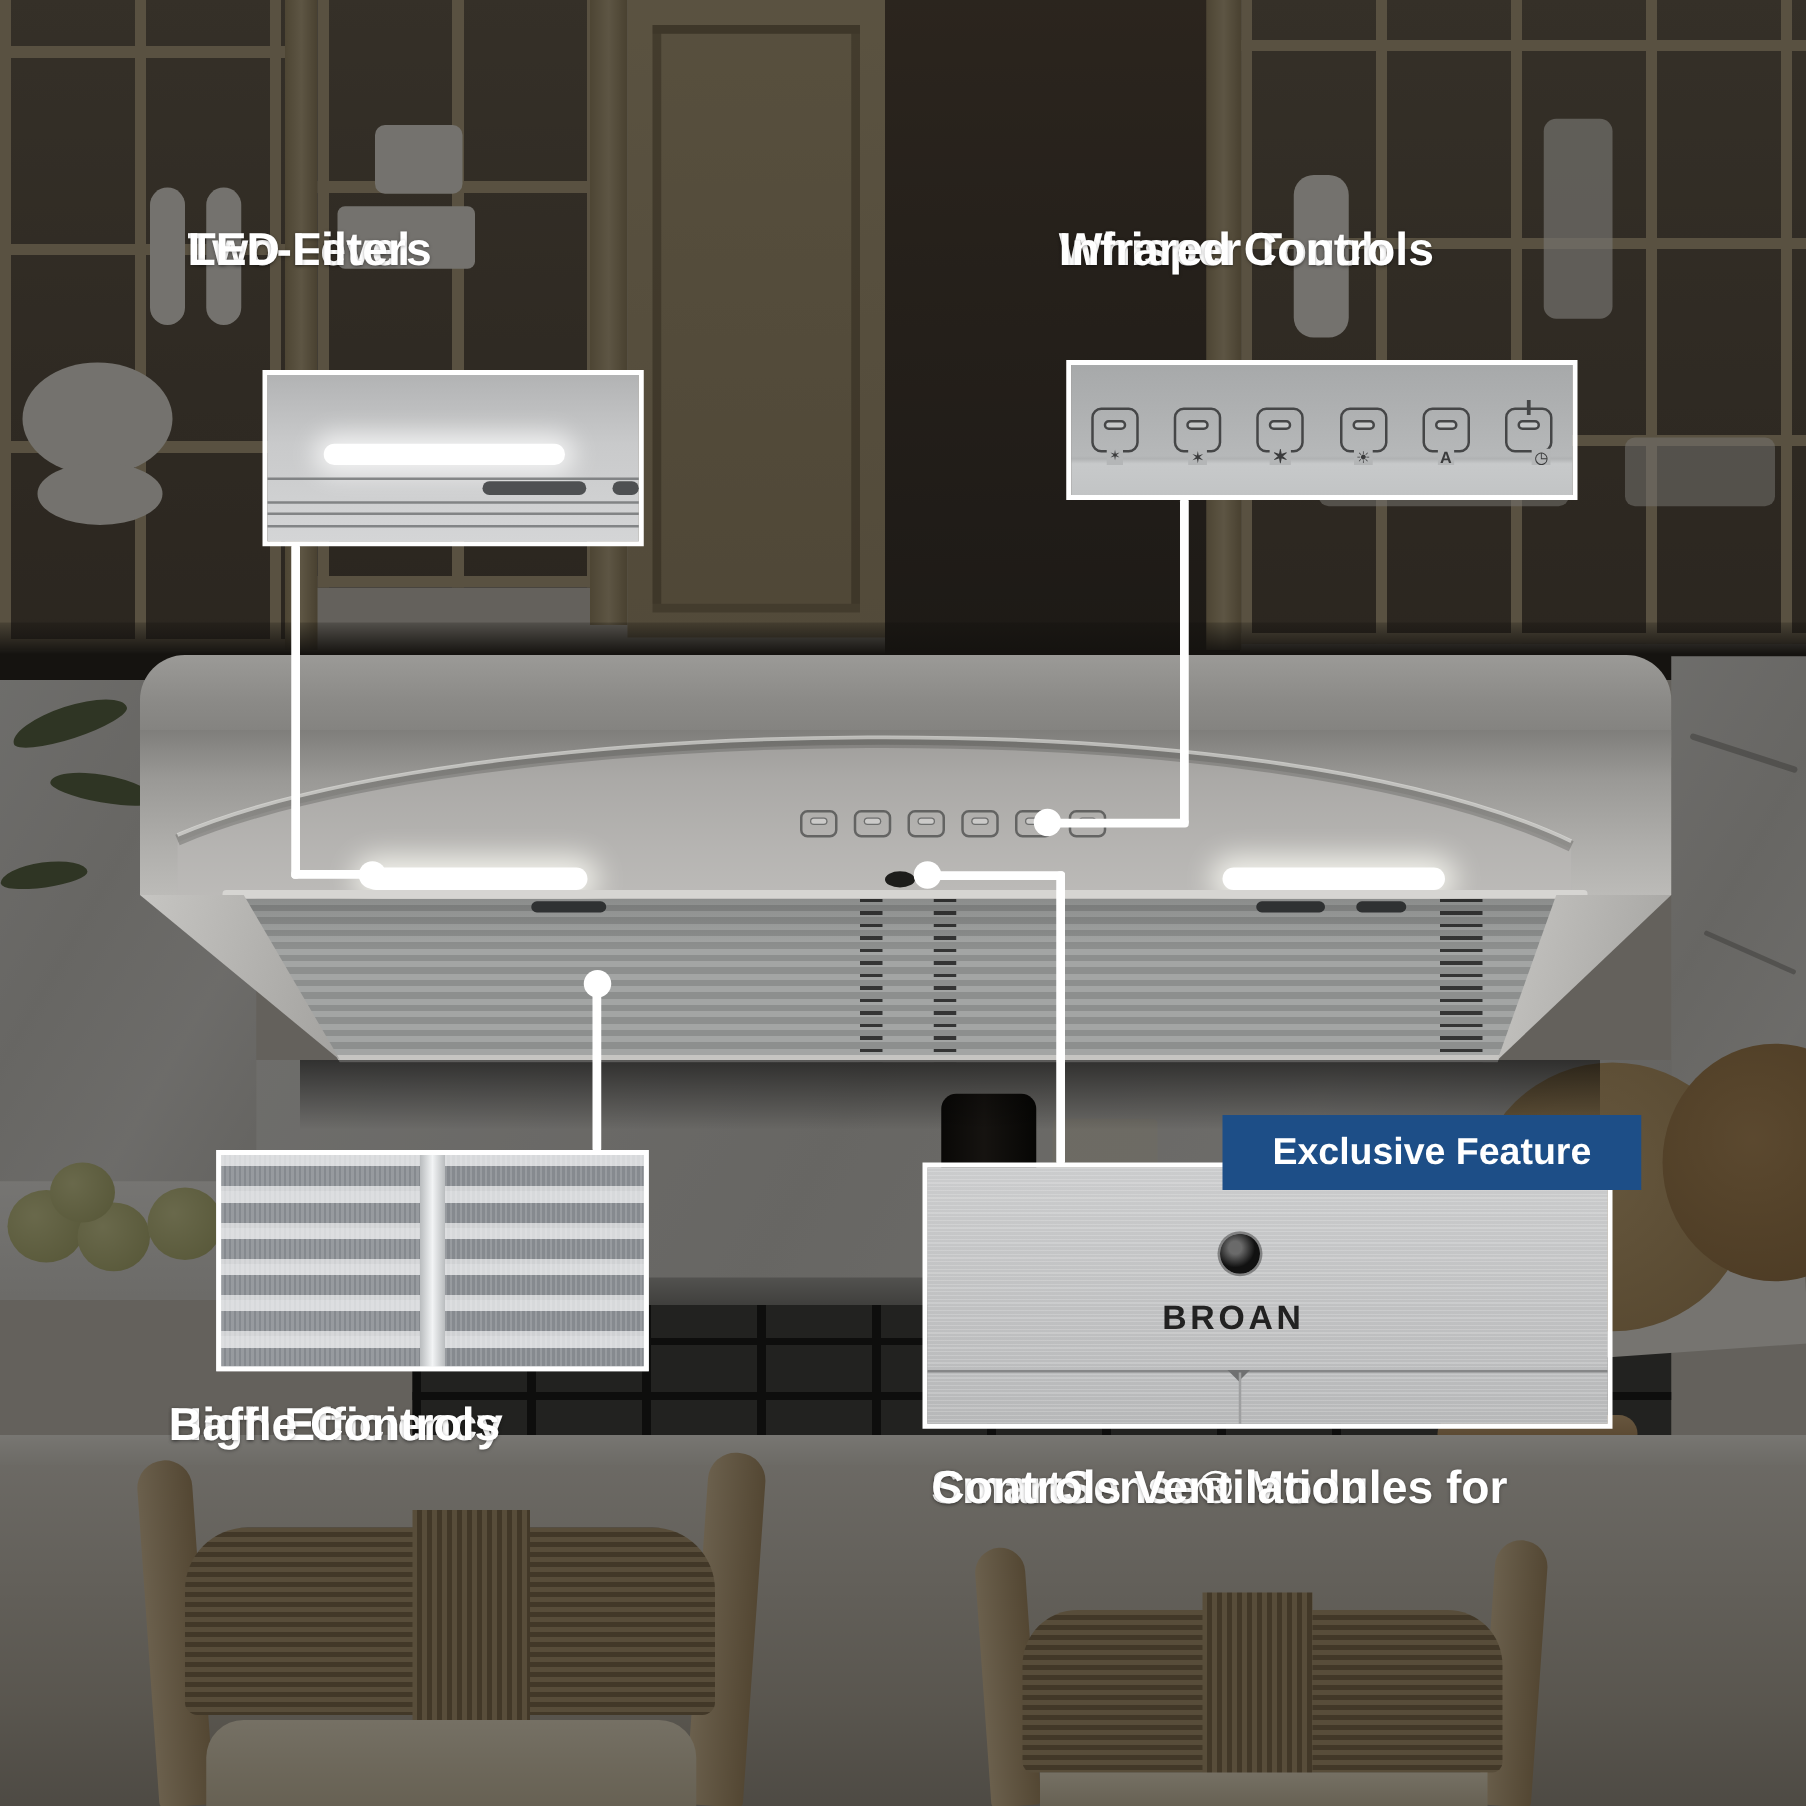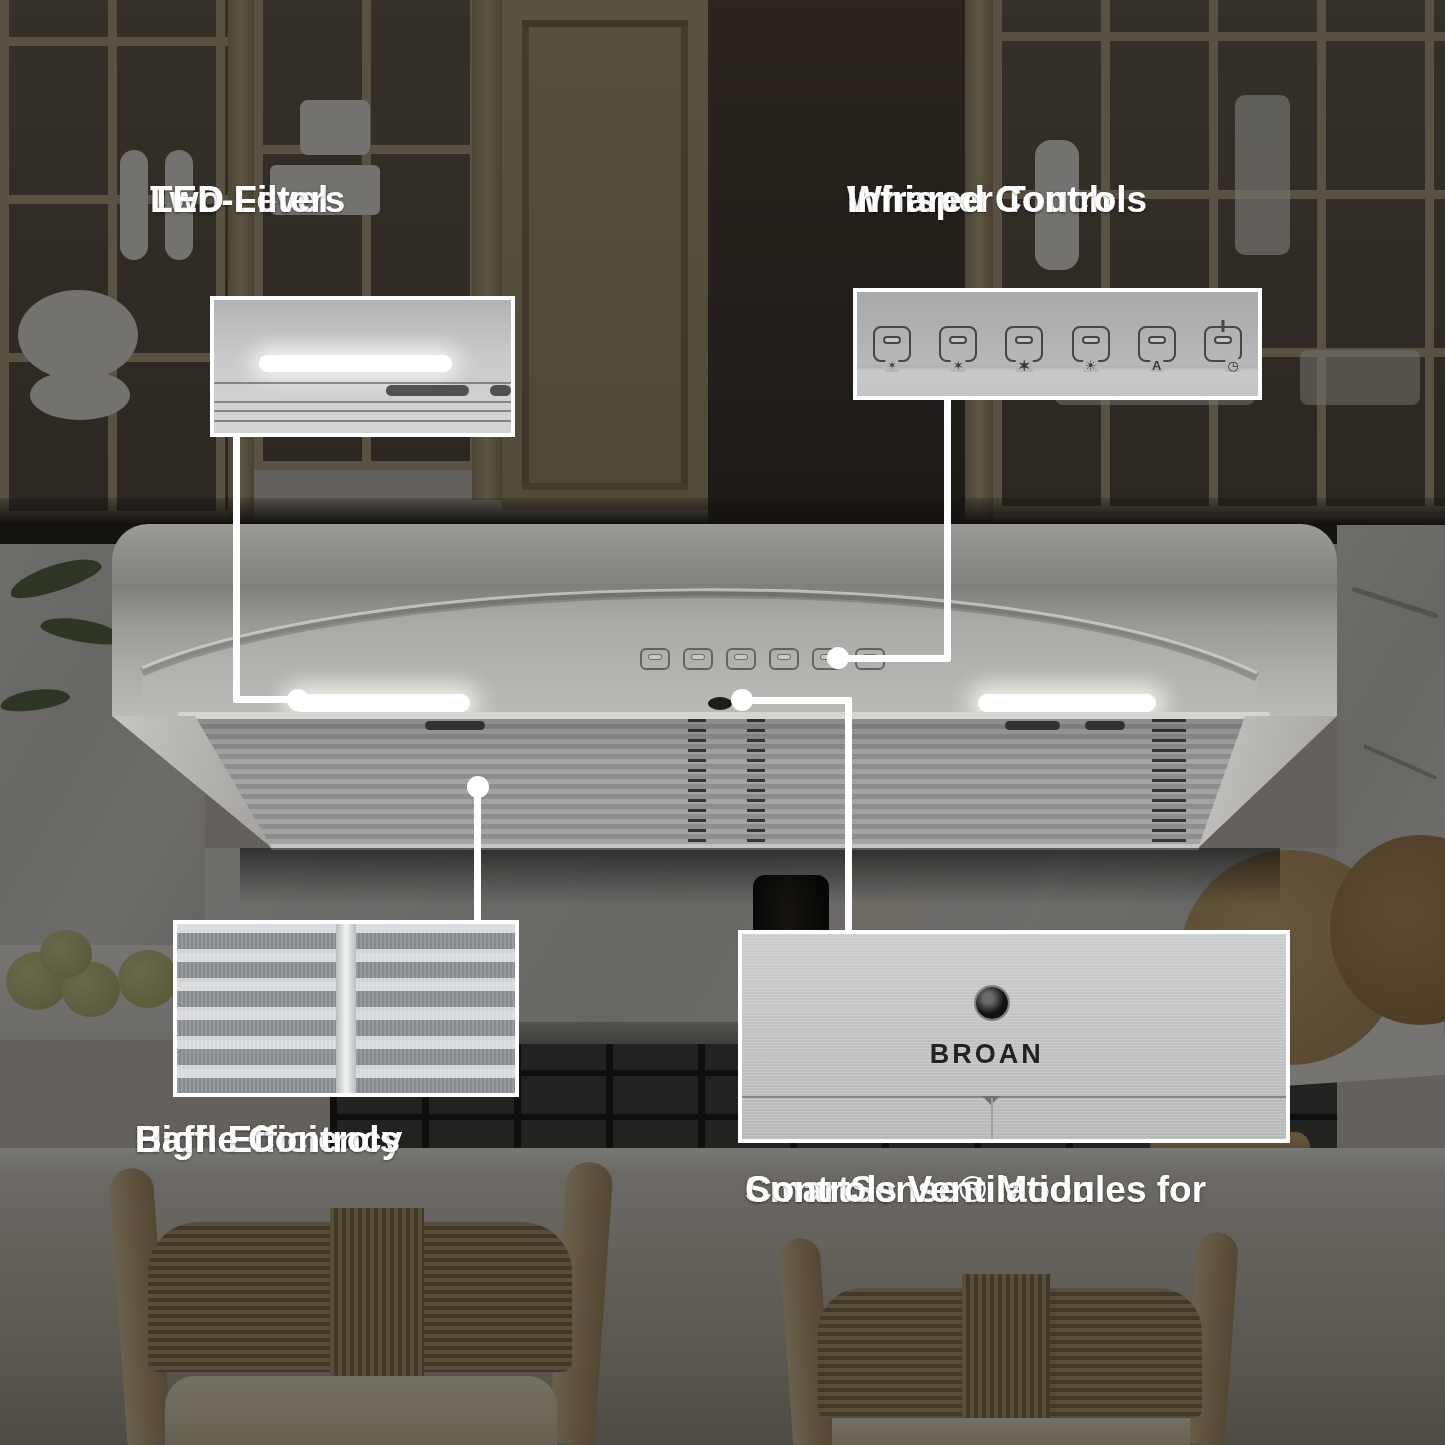"Exclusive Feature" div.badge { html: none -> <div>Exclusive Feature</div> }
